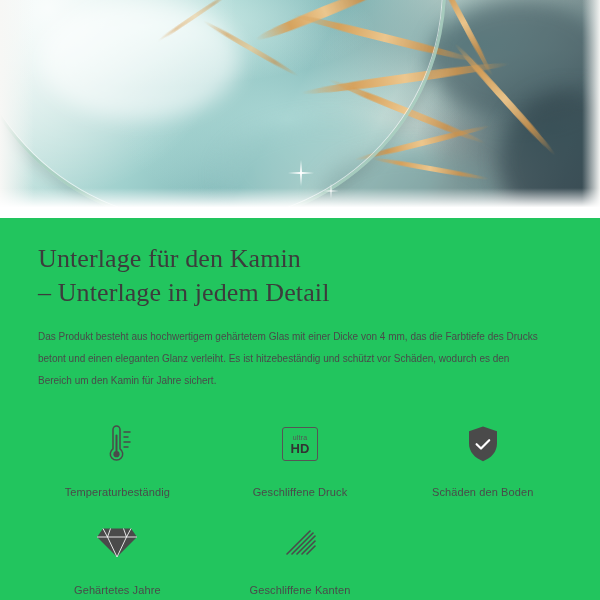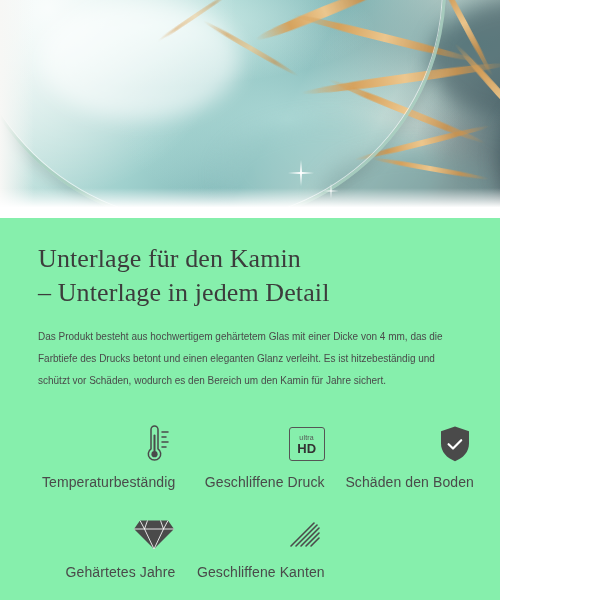"Unterlage für den Kamin" .page { background: #86efac -> #22c55e; width: 500px -> 600px }
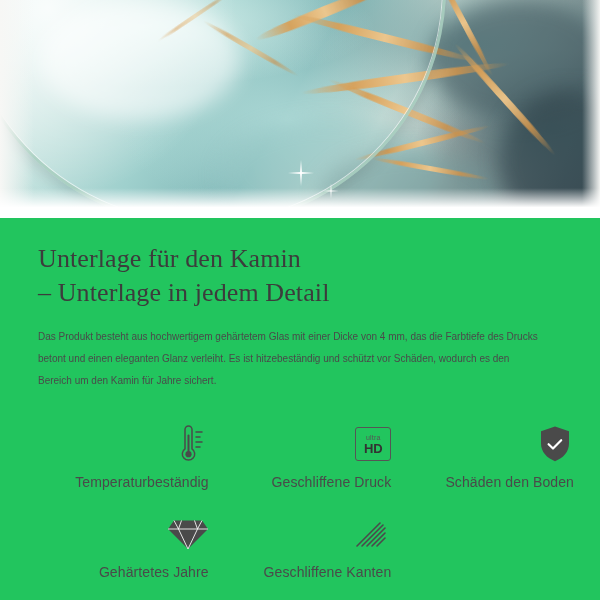"HD" .feature { align-items: flex-end -> center }
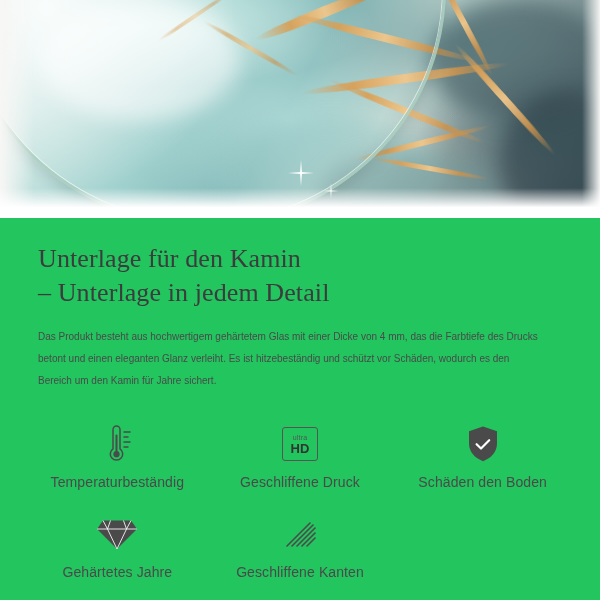"Temperaturbeständig" .feature-label { font-size: 14px -> 11px; margin-top: 8px -> 20px }
